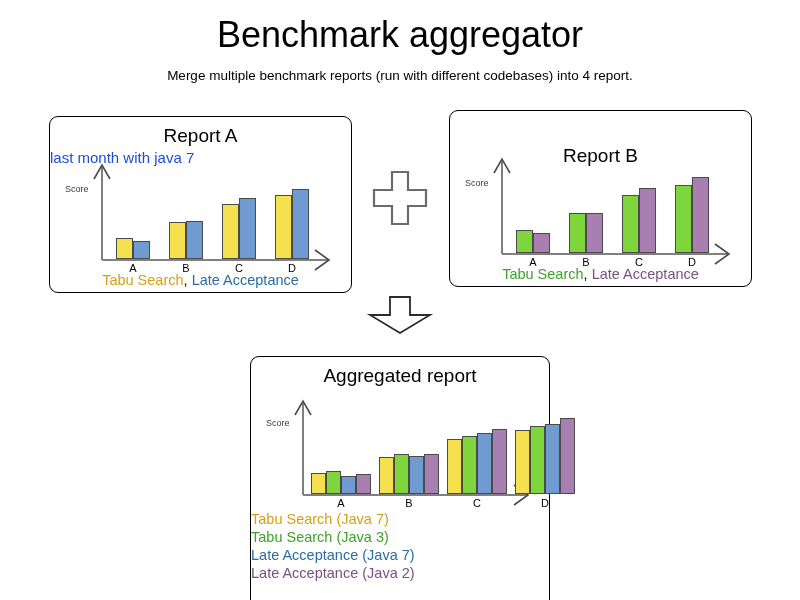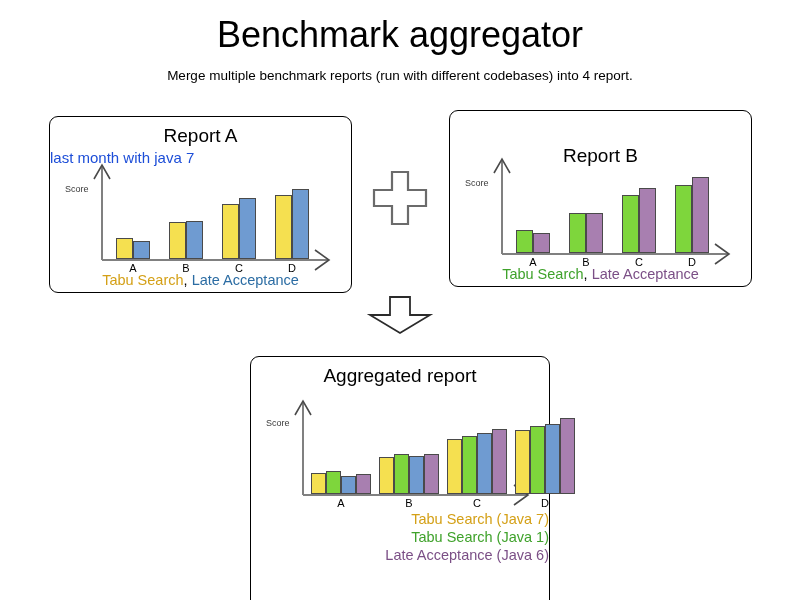"Tabu Search (Java 7)" .legend-line { text-align: right -> left }
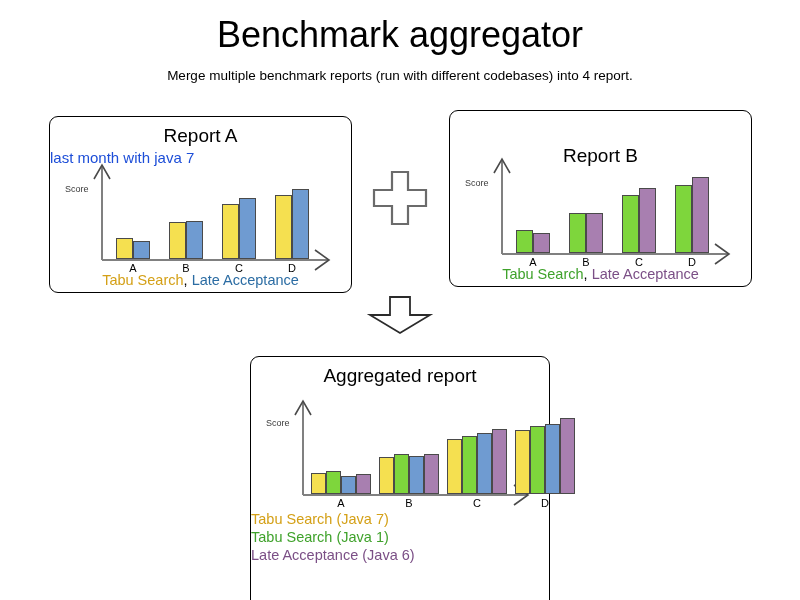"Tabu Search (Java 1)" div.legend-line { text: 1 -> 3 }
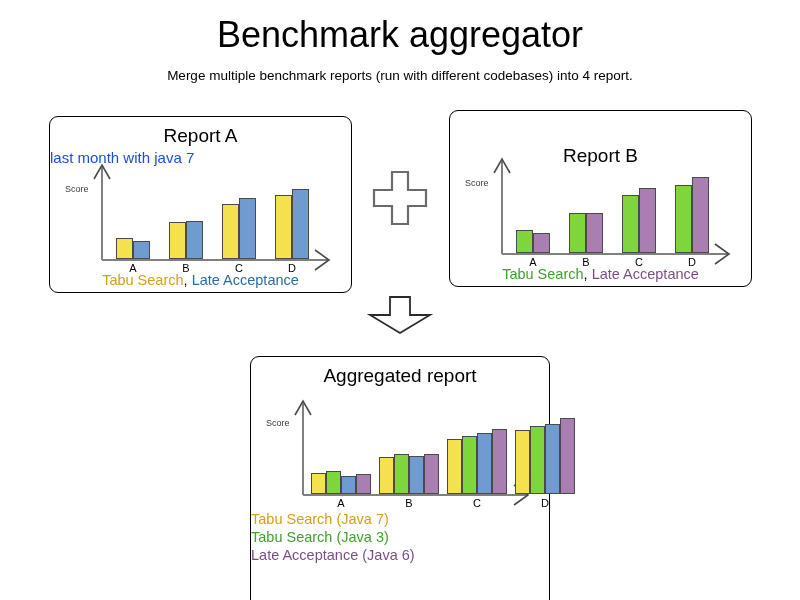"Late Acceptance (Java 7)" div.legend-line { html: none -> <div>Late Acceptance (Java 7)</div> }
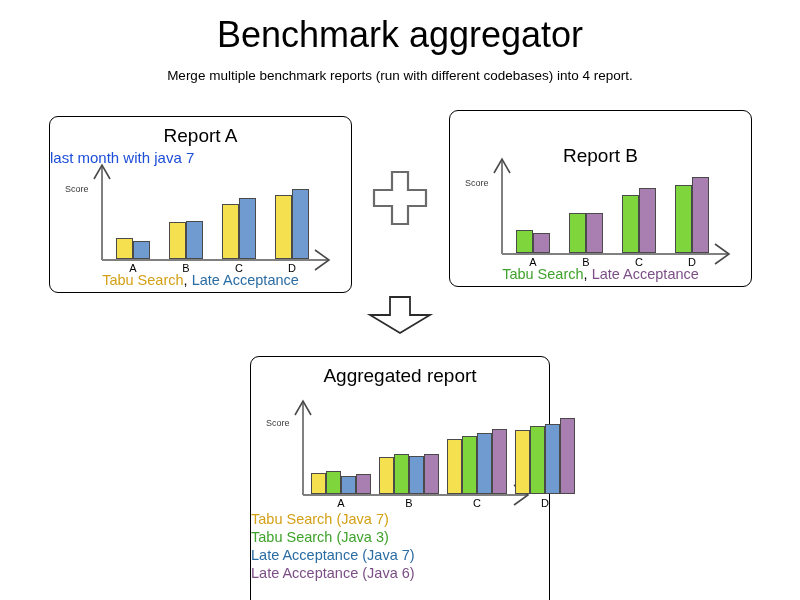"Late Acceptance (Java 6)" div.legend-line { text: 6 -> 2 }
